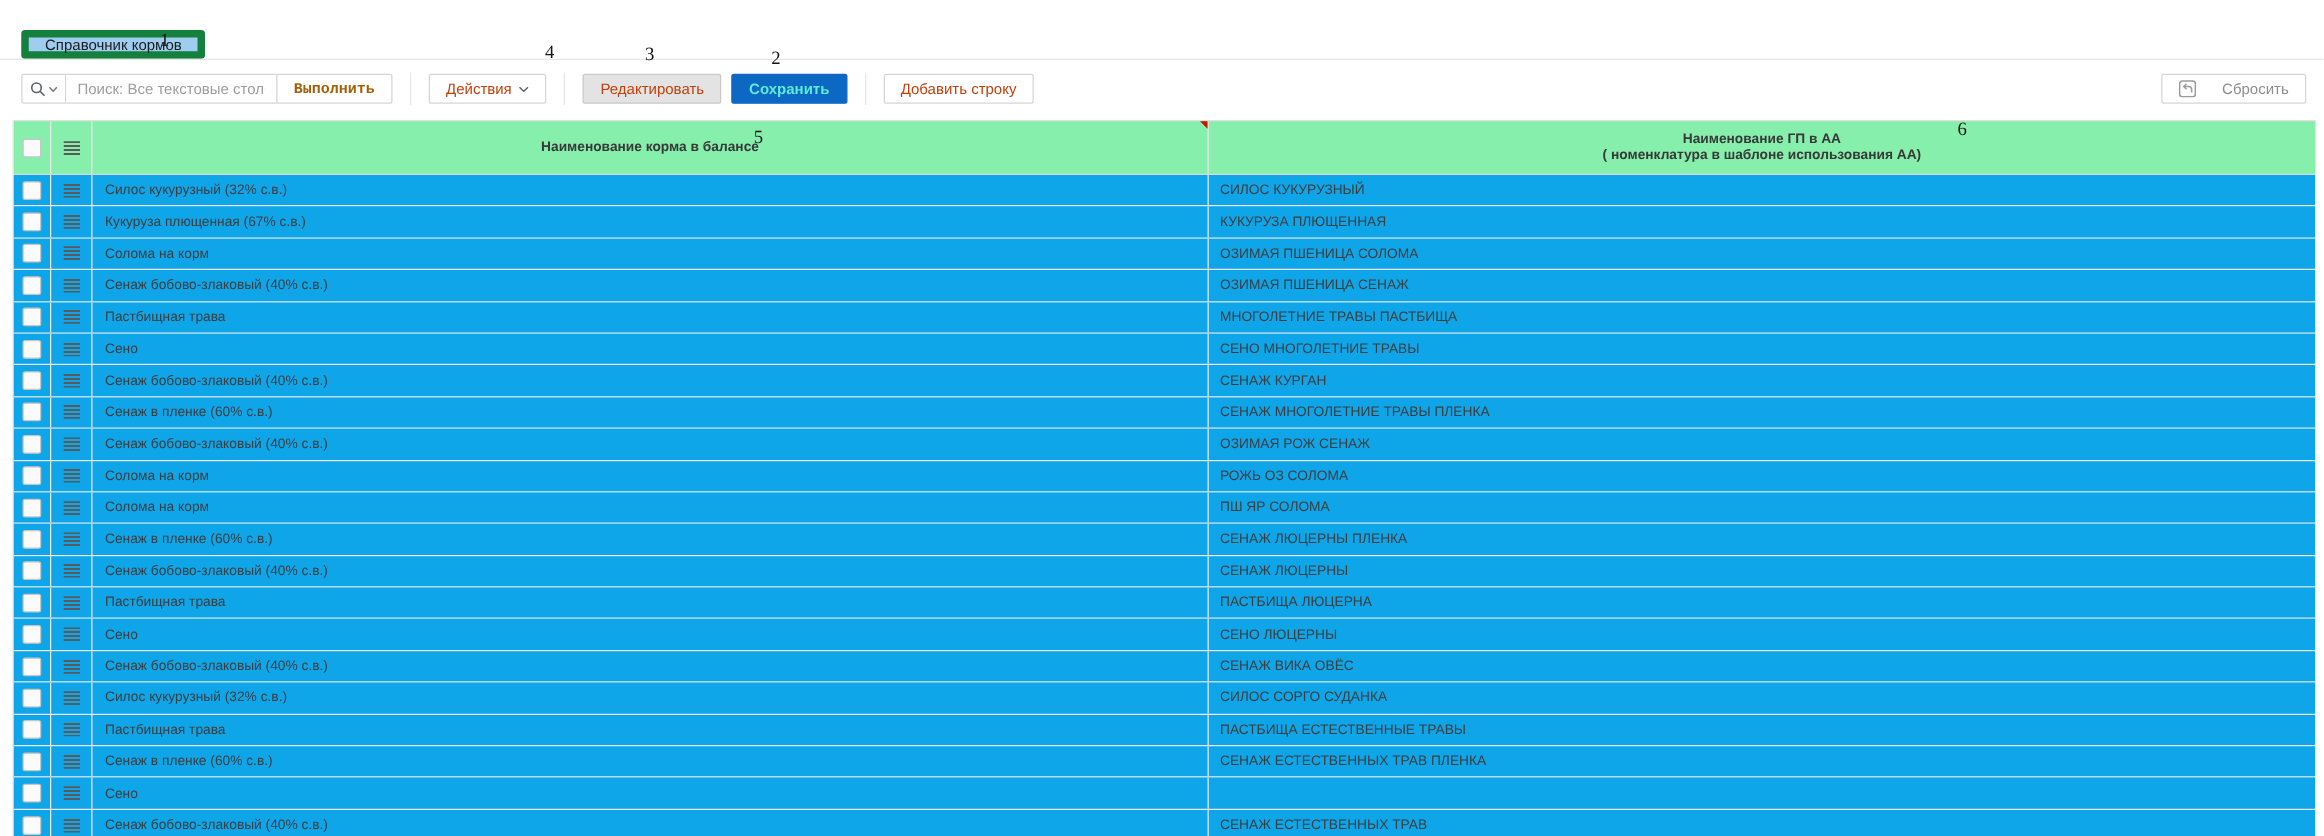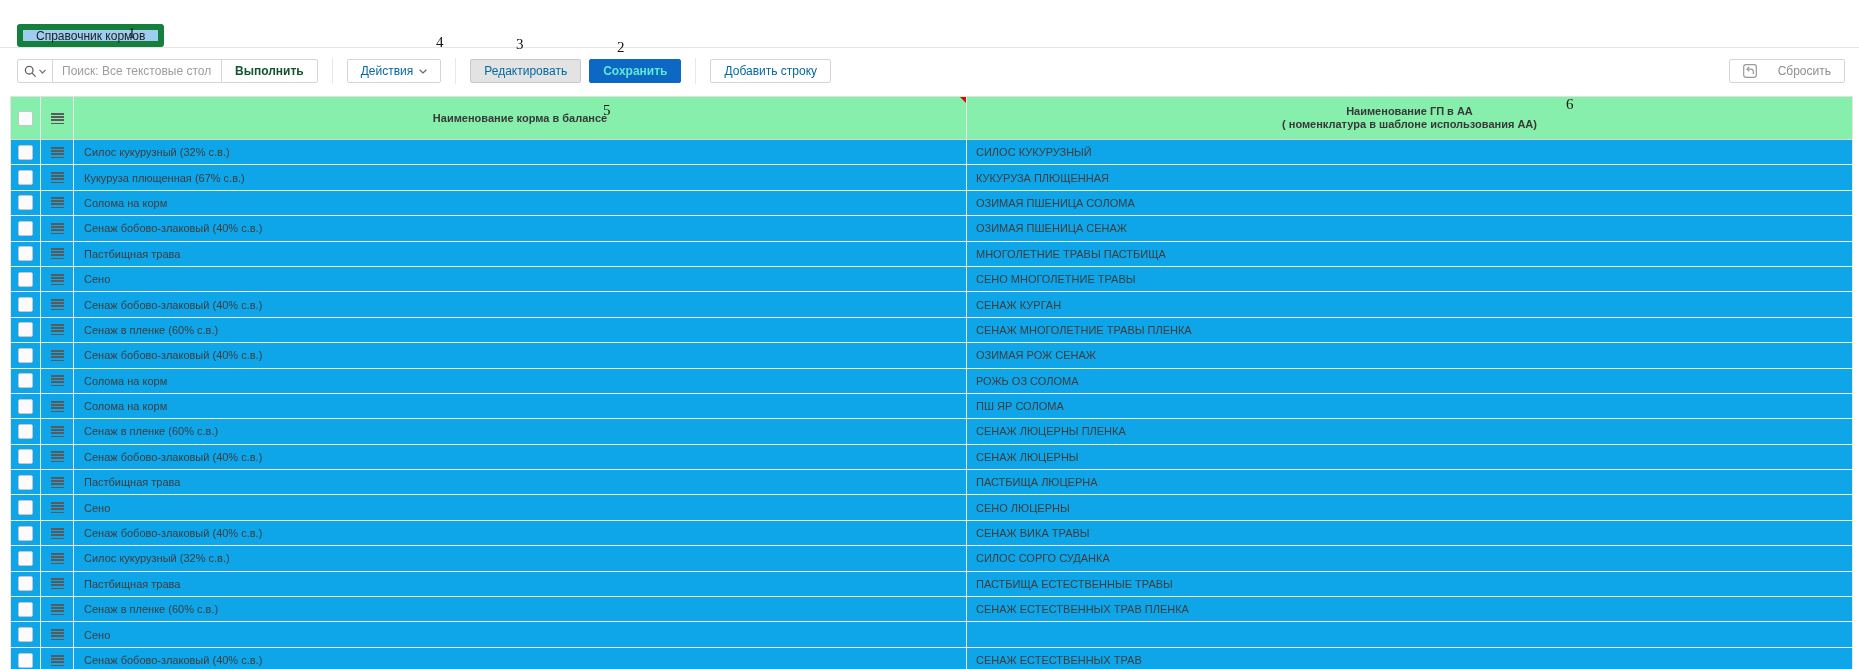"Выполнить" .btn-go { color: #14532d -> #a16207; font-family: none -> Liberation Mono, monospace }
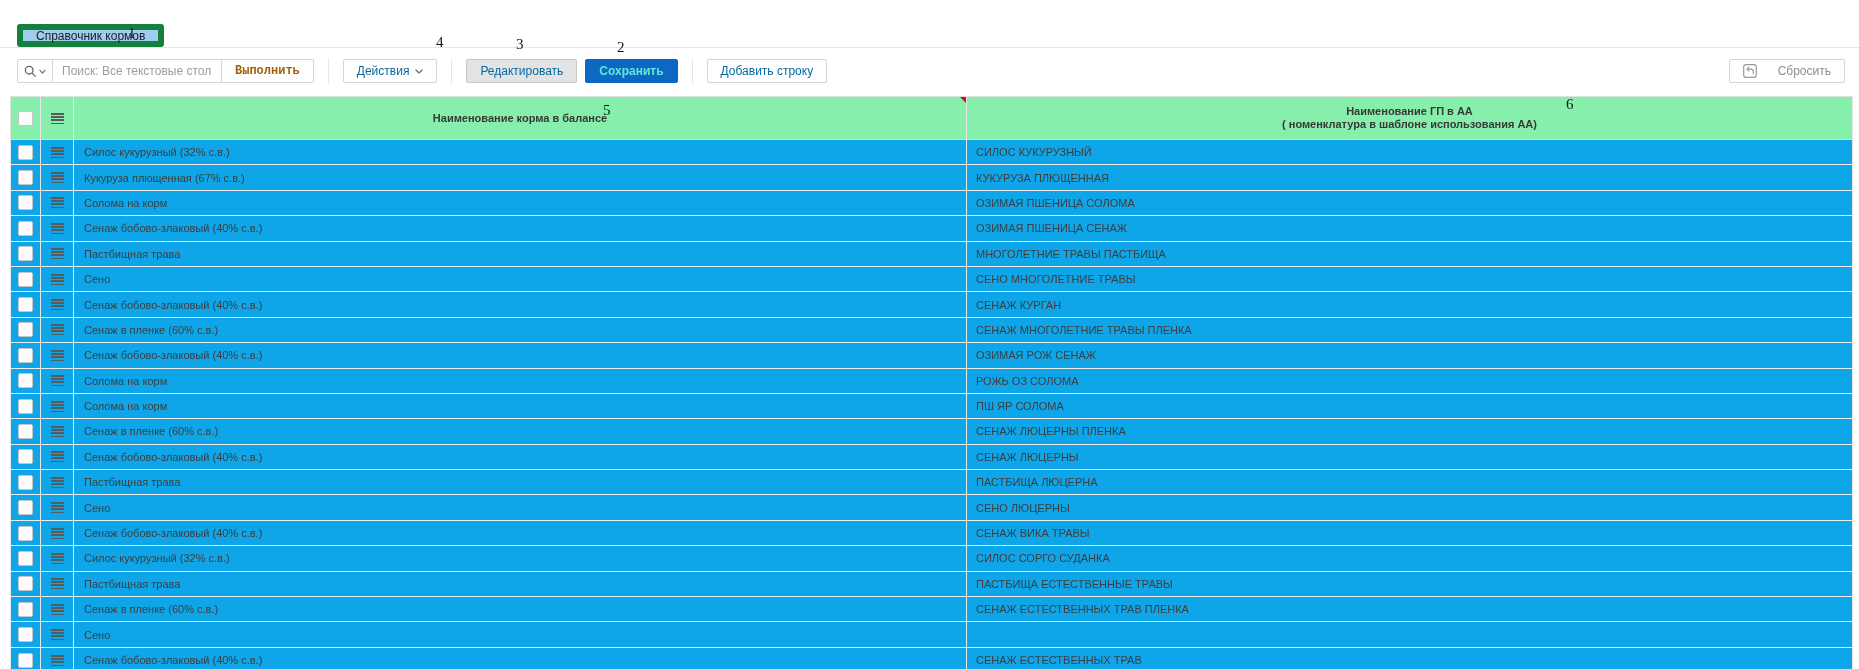"Действия" .btn { color: #0369a1 -> #c2410c }
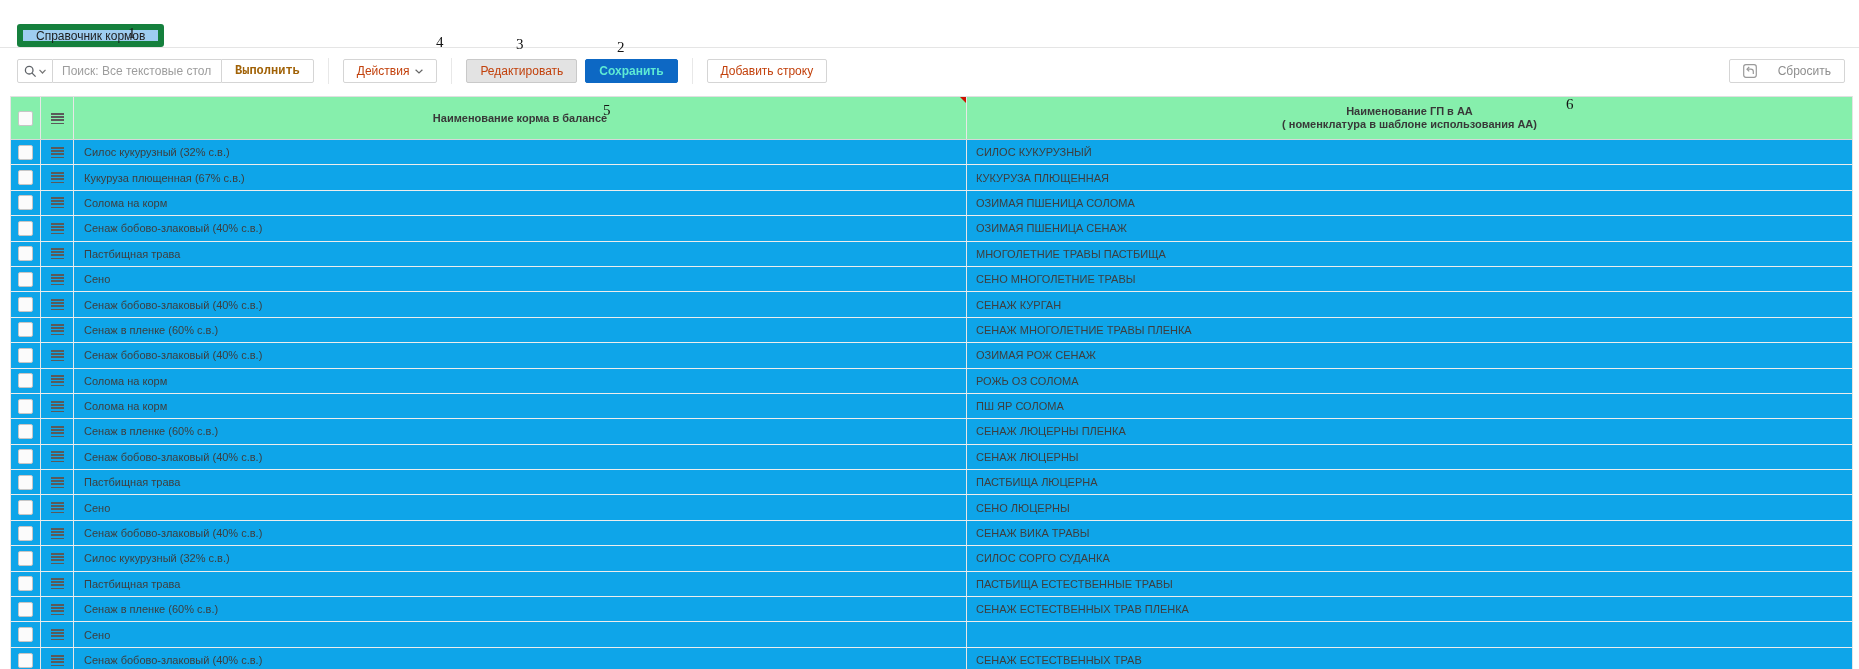"СЕНАЖ ВИКА ТРАВЫ" span { text: ТРАВЫ -> ОВЁС }
